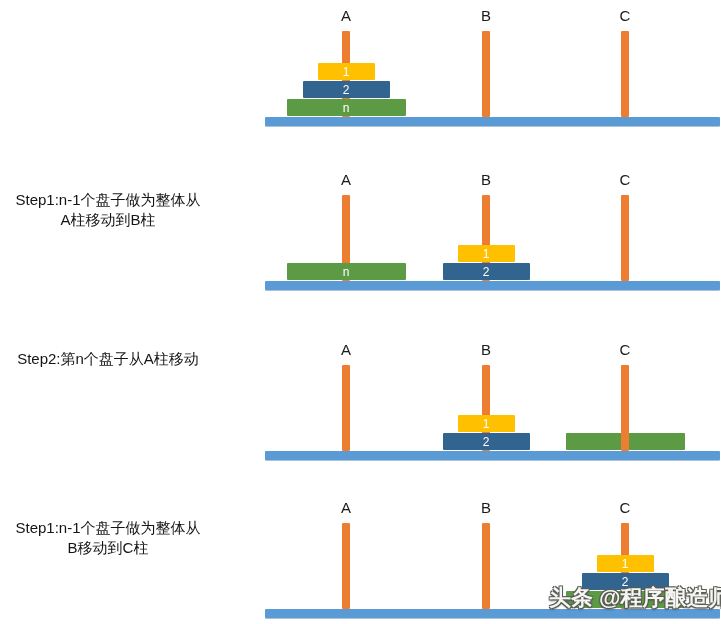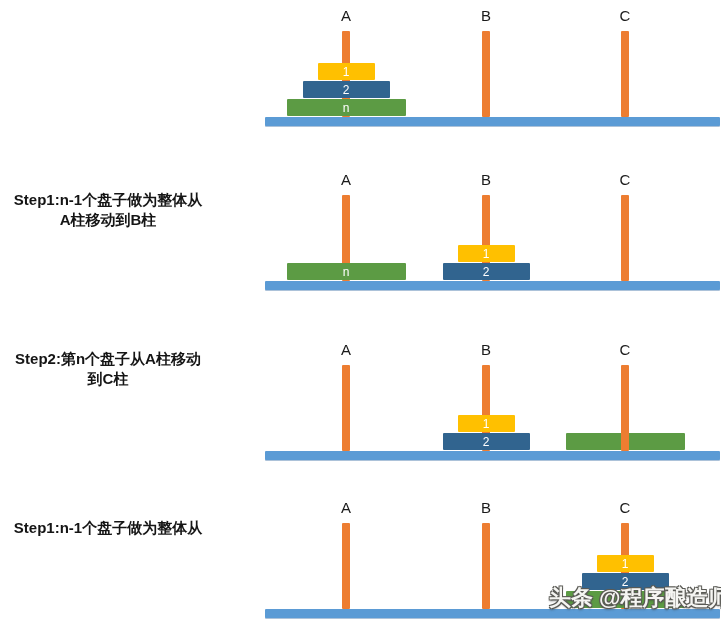"Step1:n-1个盘子做为整体从" .step { font-weight: bold -> normal }
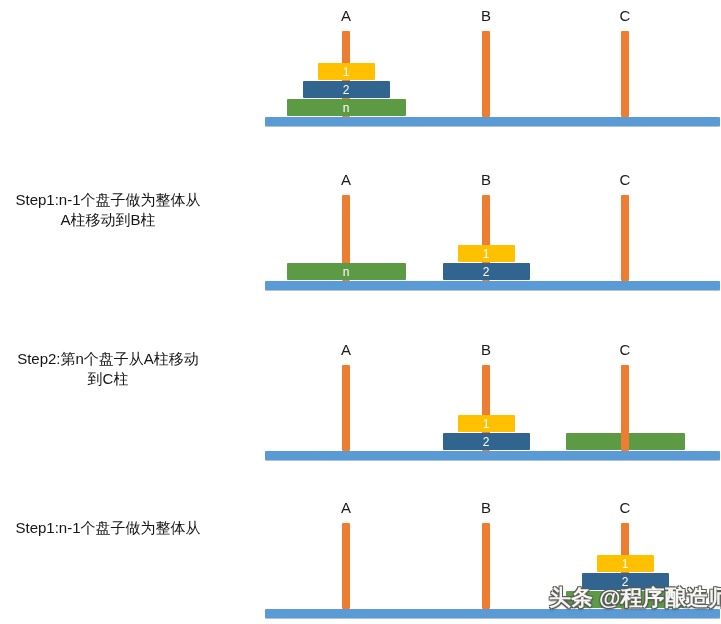"到C柱" span { html: <span>到C柱</span> -> none }
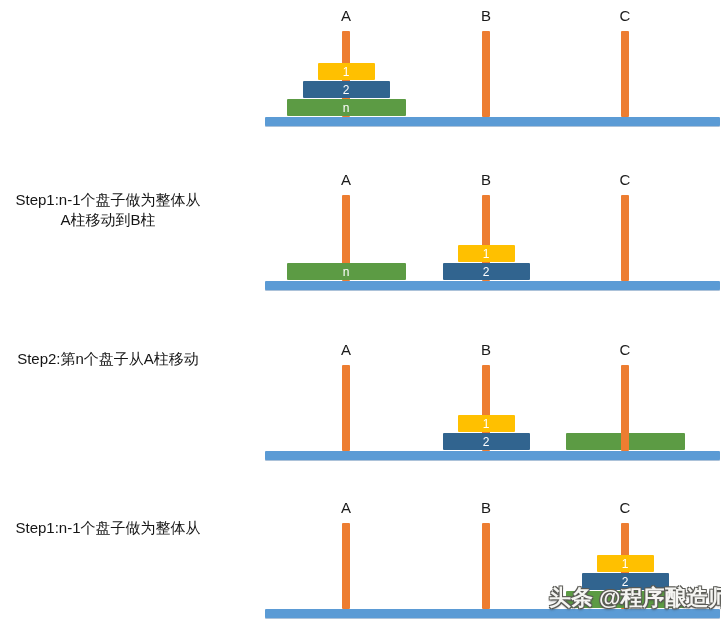"B移动到C柱" span { html: none -> <span>B移动到C柱</span> }
